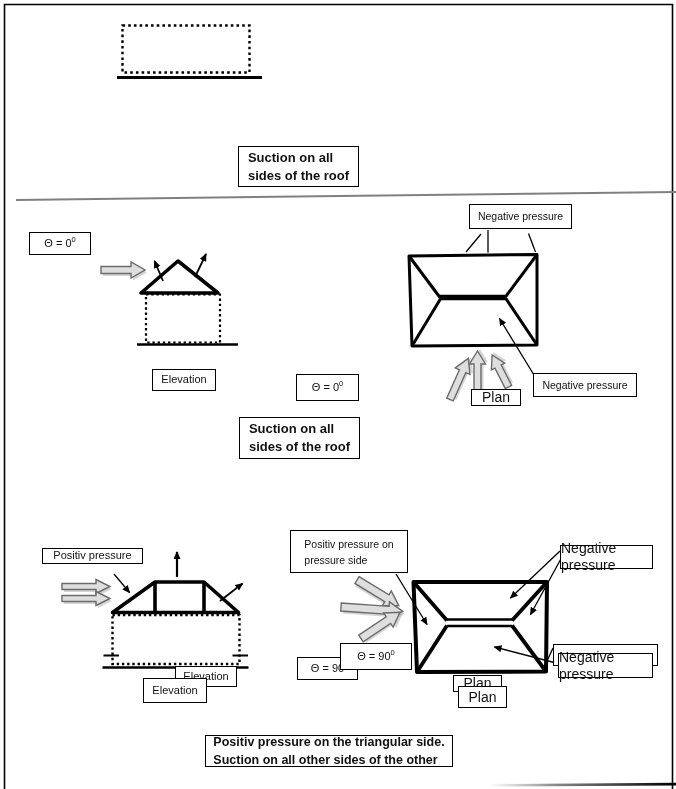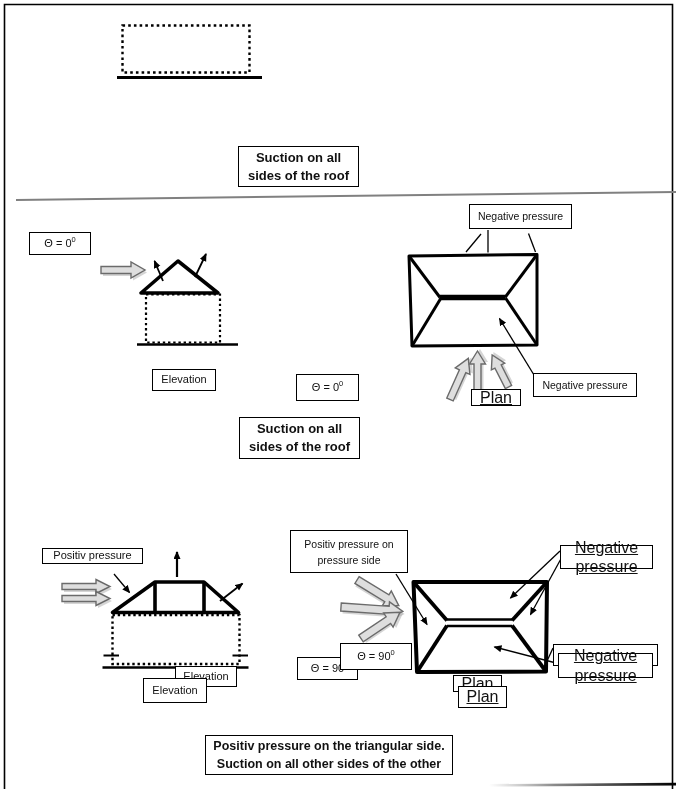"Suction on all" .lbl { text-align: center -> none }
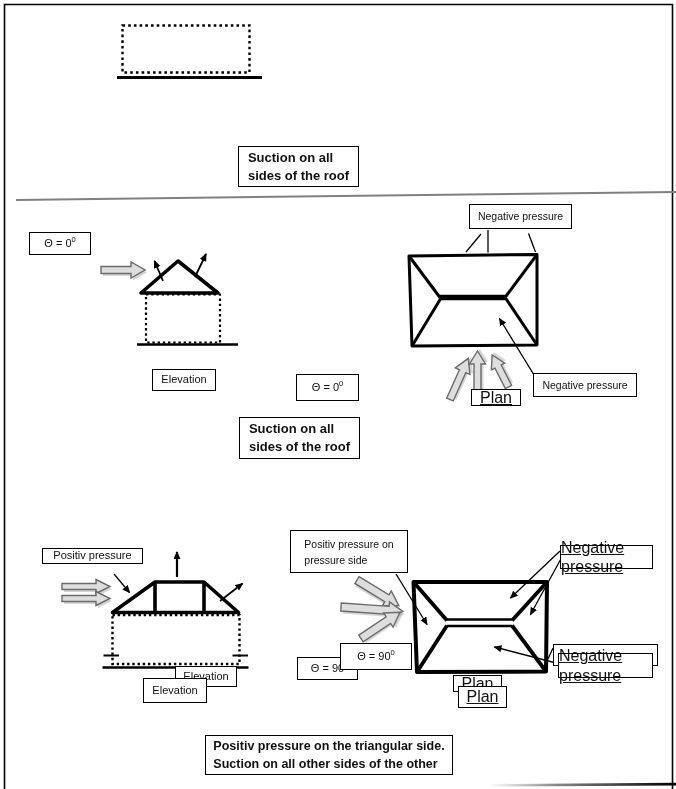"Plan" .xs { font-size: 16px -> 14px; text-decoration: underline -> none }
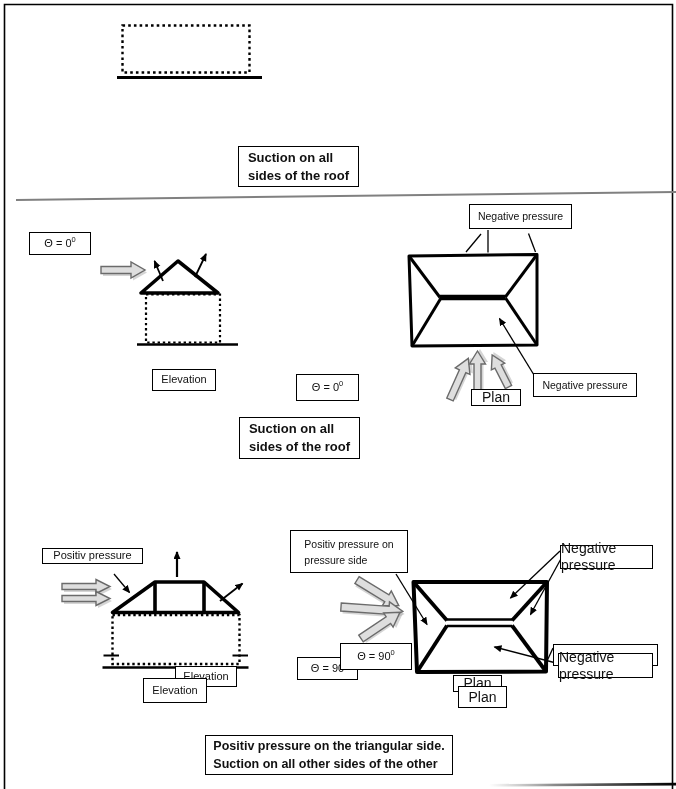"Positiv pressure on the triangular" div.lbl { height: 40px -> 32px }
